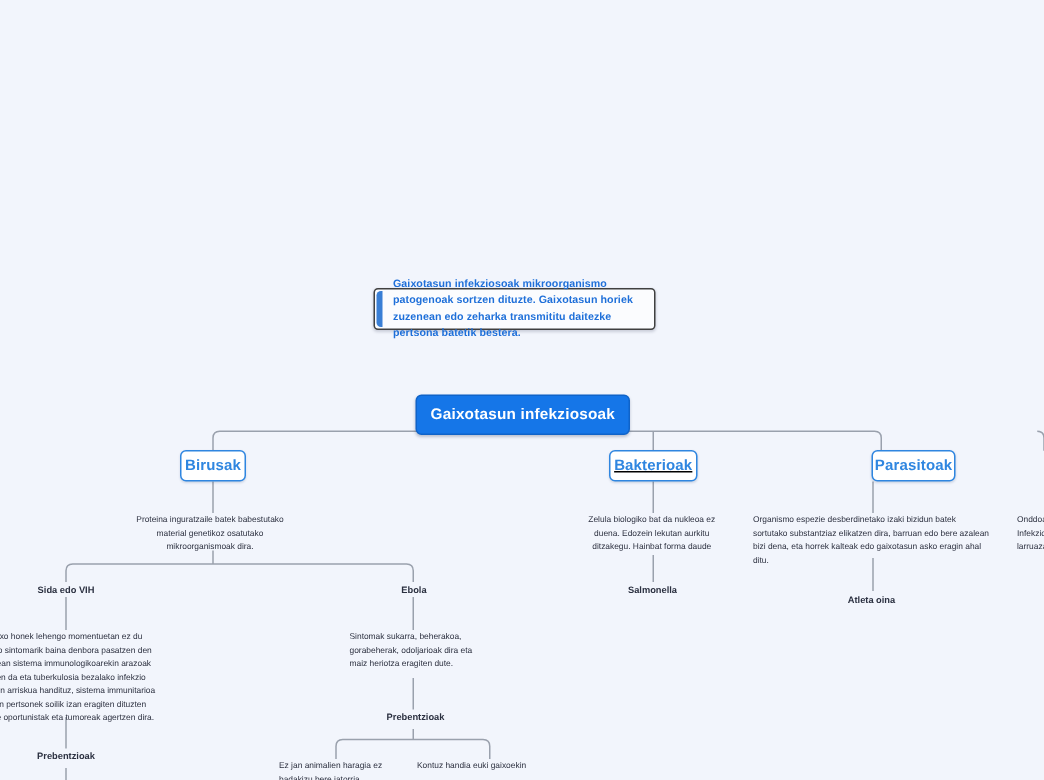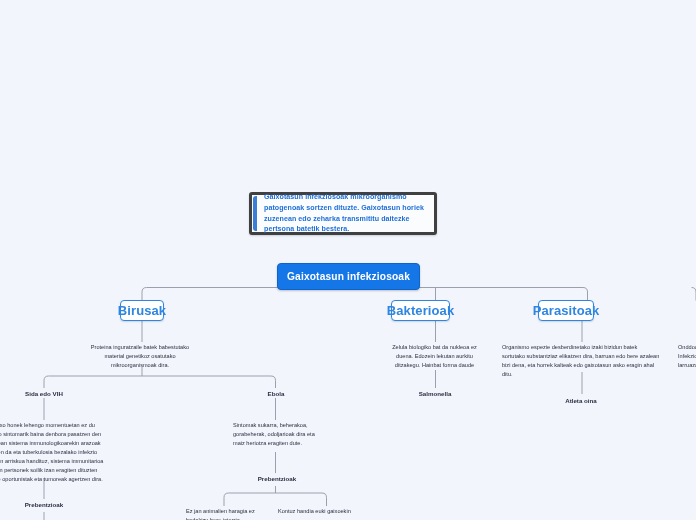"Gaixotasun infekziosoak mikroorganismo" .callout { border: 3px solid #404040 -> 1px solid #404040; height: 43px -> 28px }
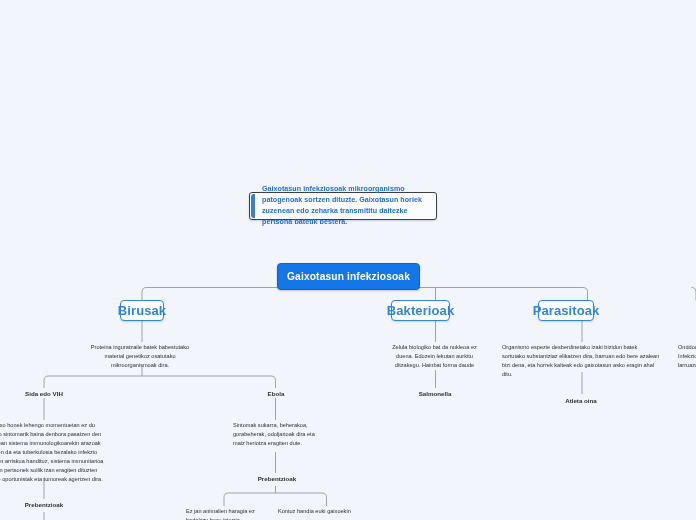"Birusak" .branch-text { font-size: 13px -> 10px }
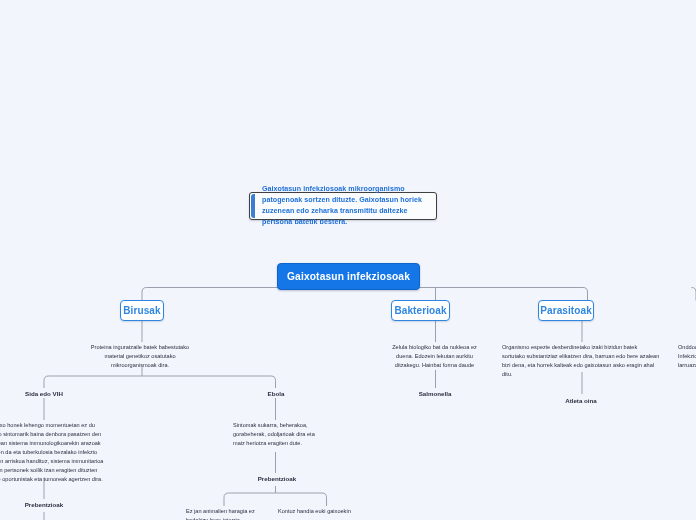"Bakterioak" .branch.b-bact { left: 391px -> 406px; text-decoration: none -> underline }
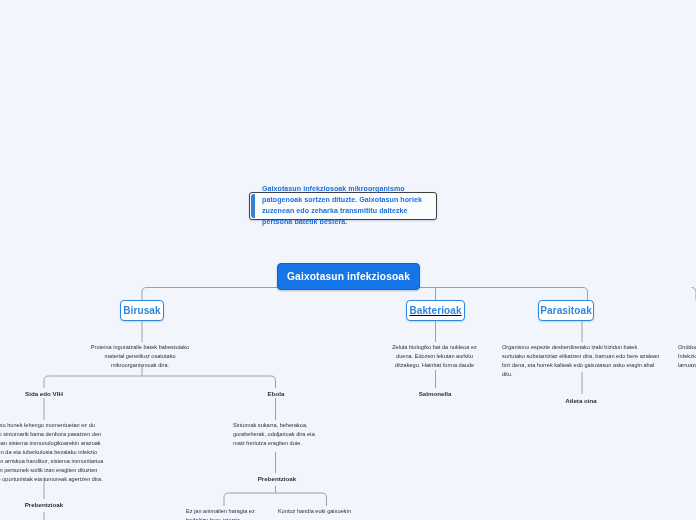"Parasitoak" .branch.b-para { left: 538px -> 581px }
